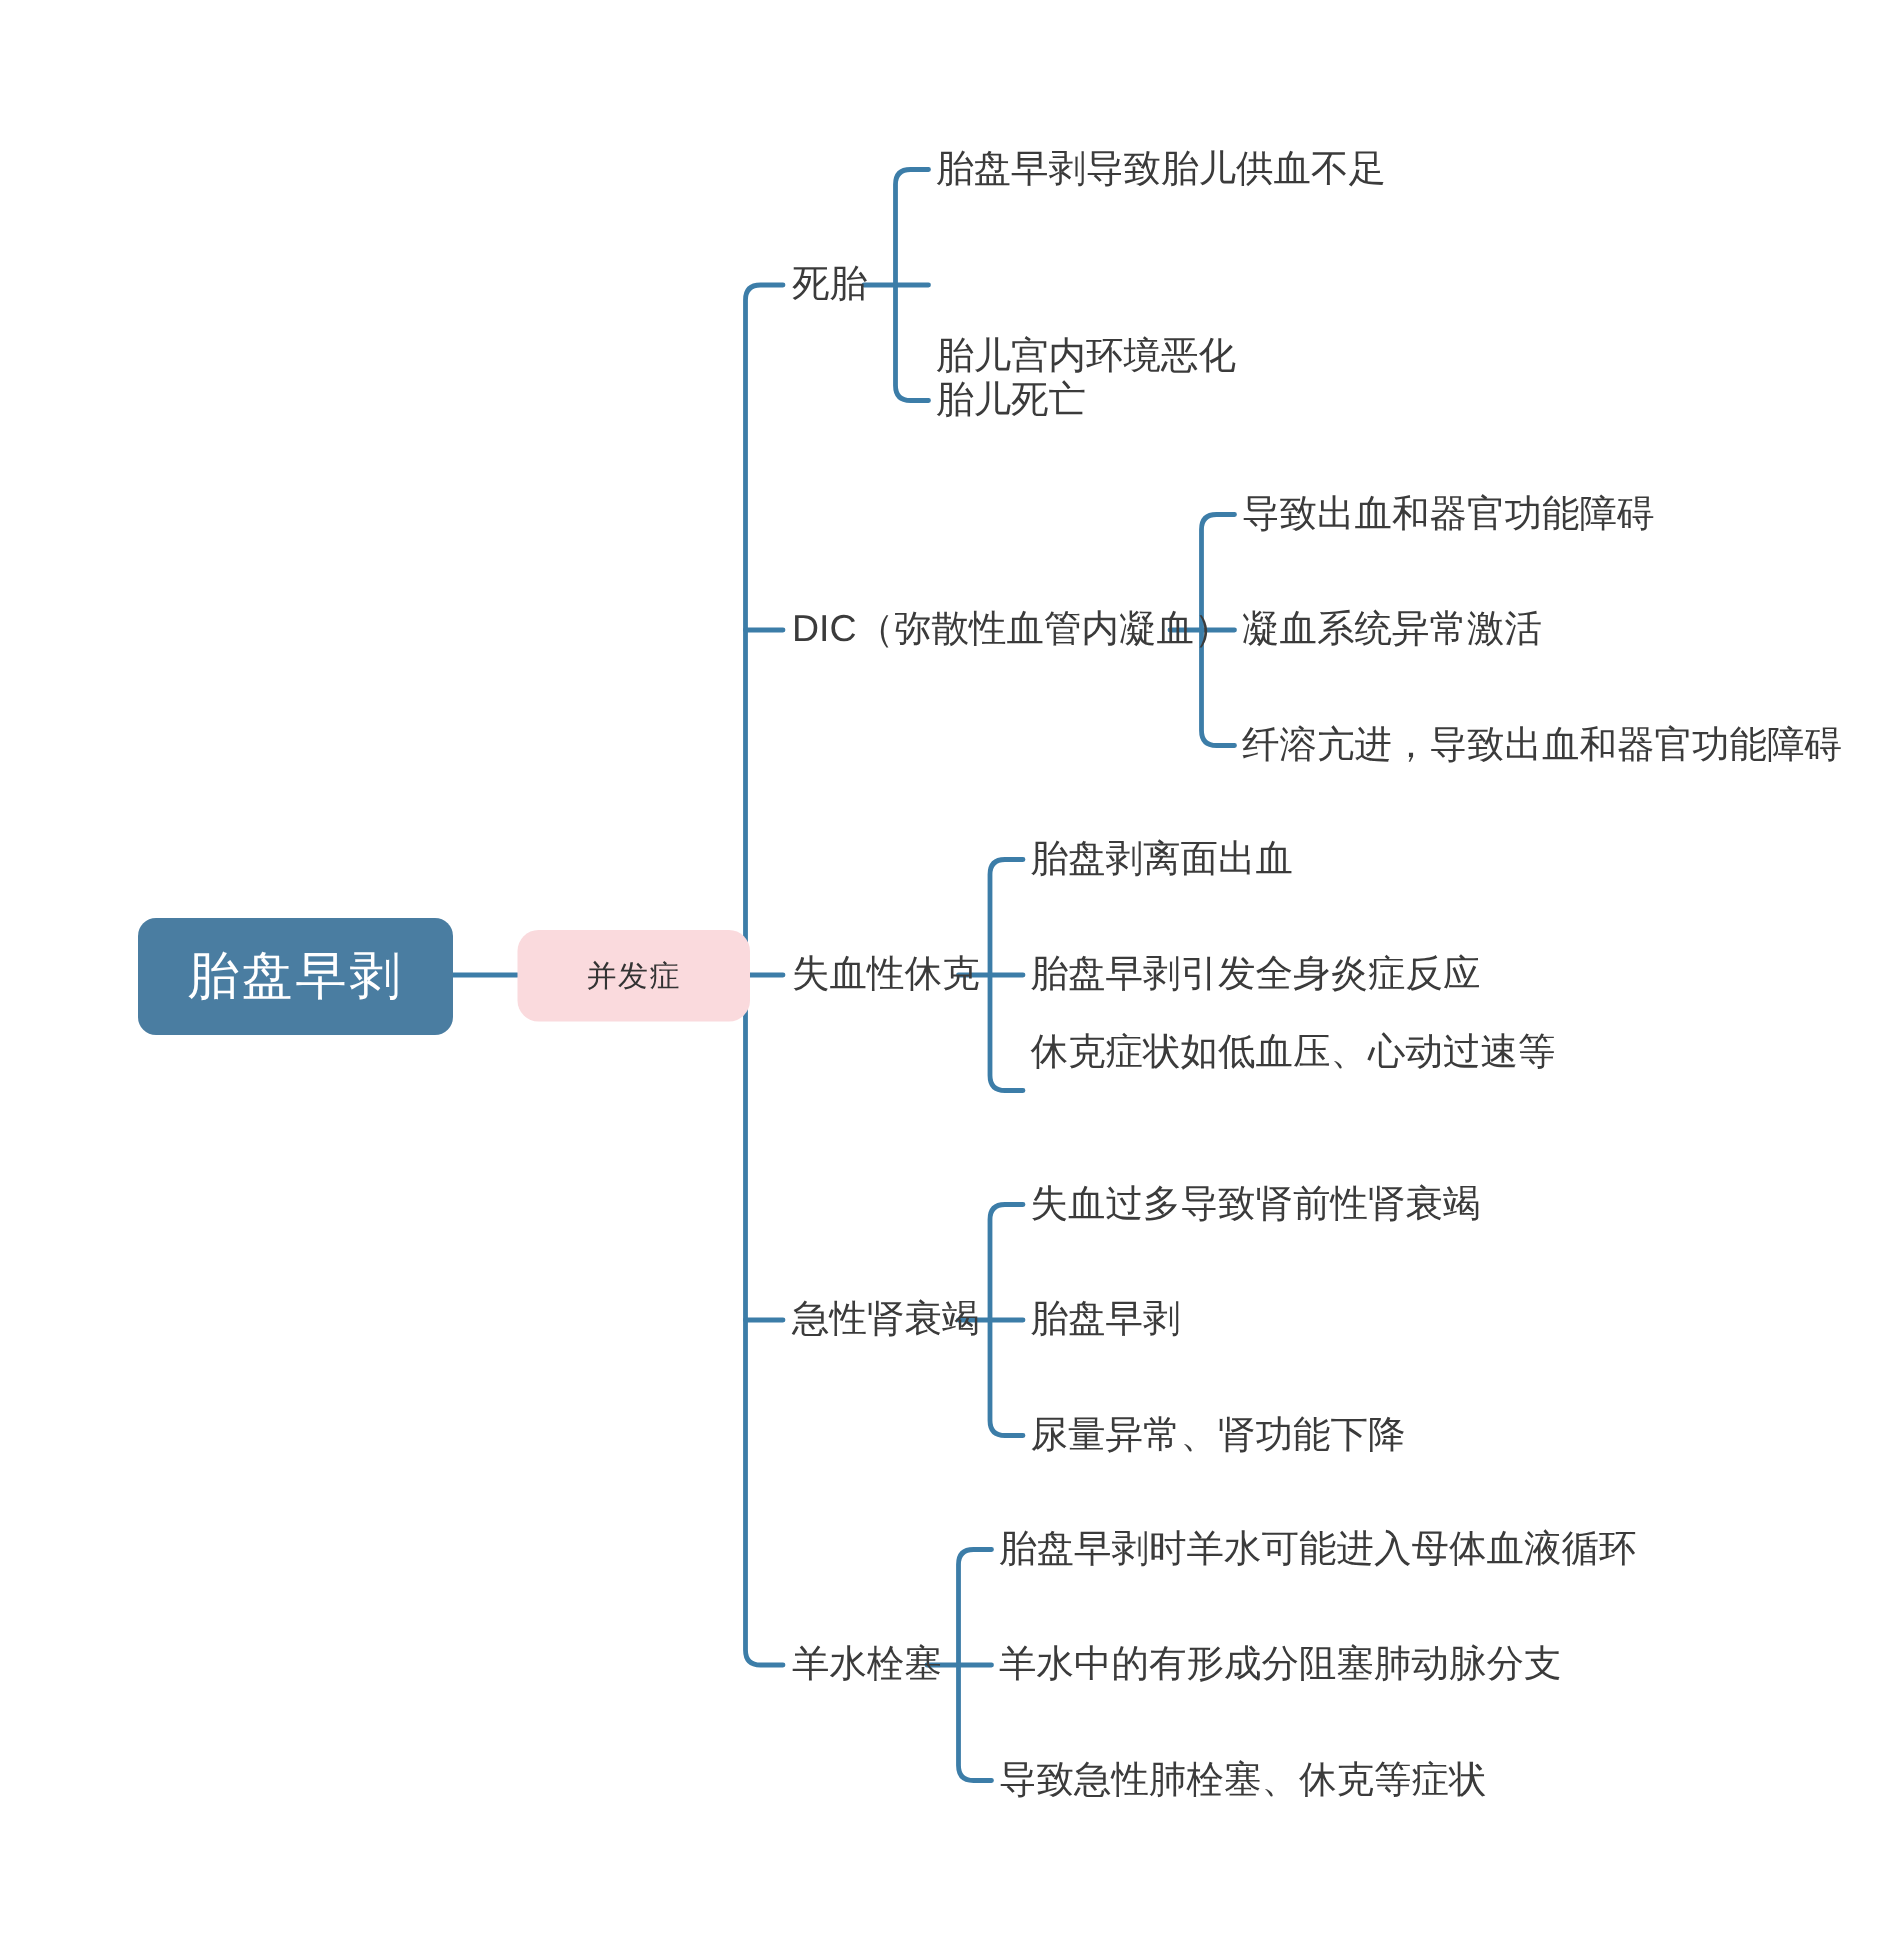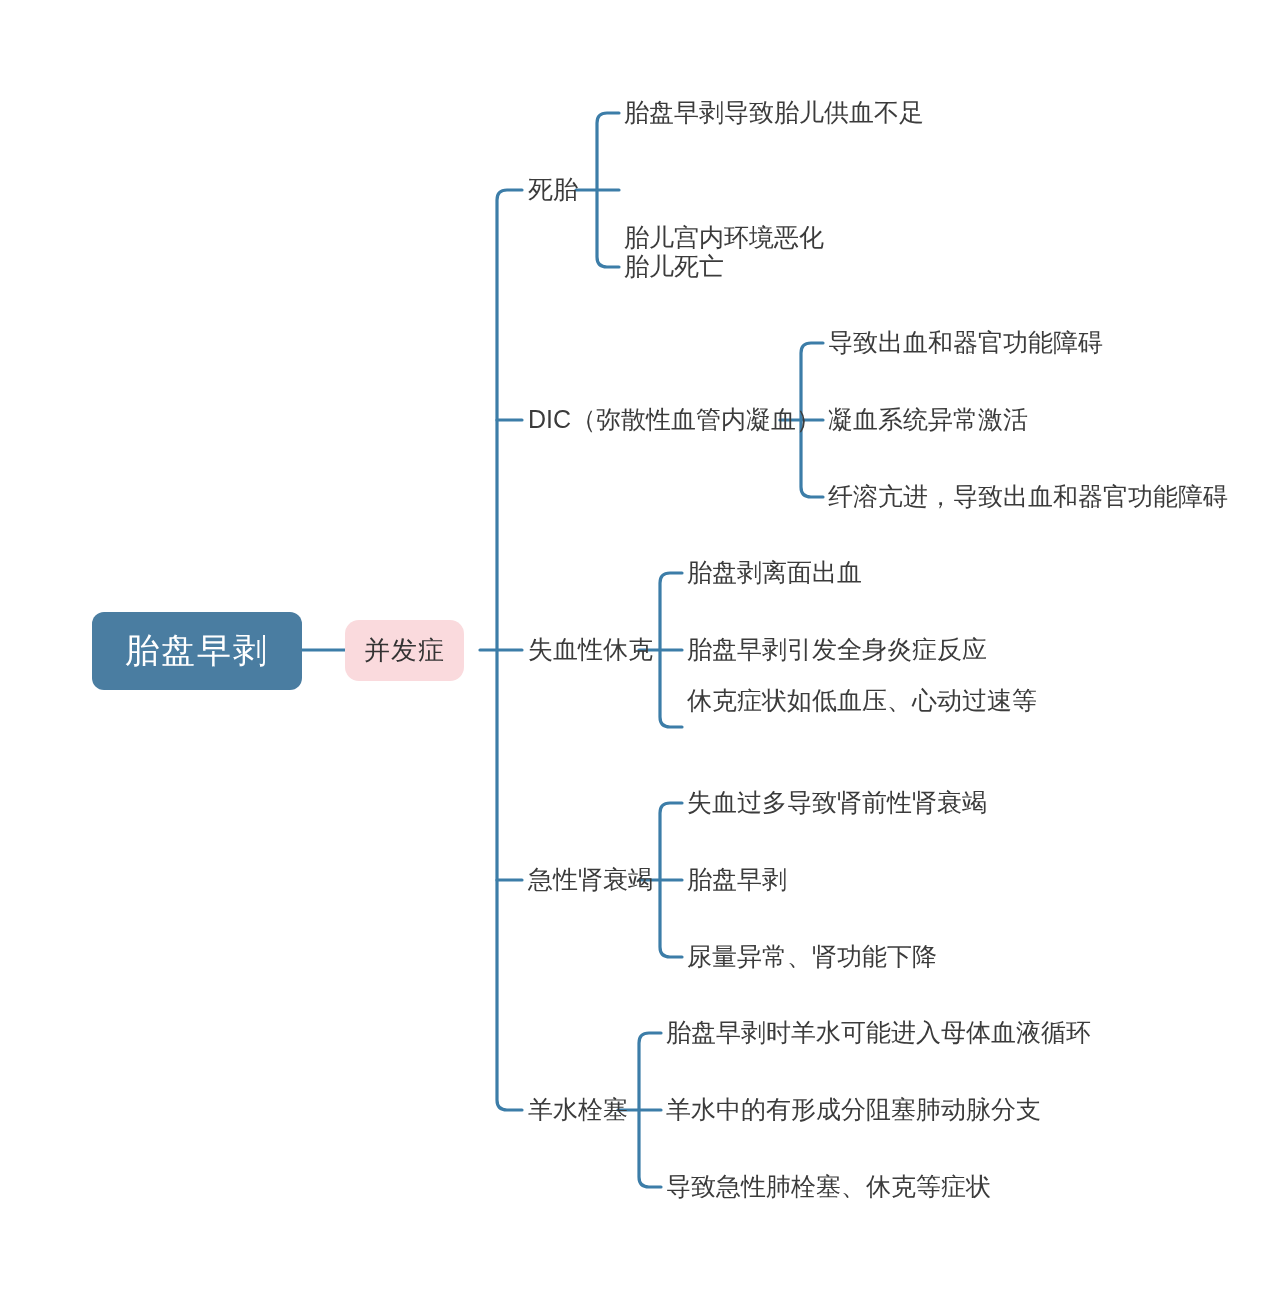"并发症" .hub-node { font-size: 26px -> 20px; width: 119px -> 155px }
